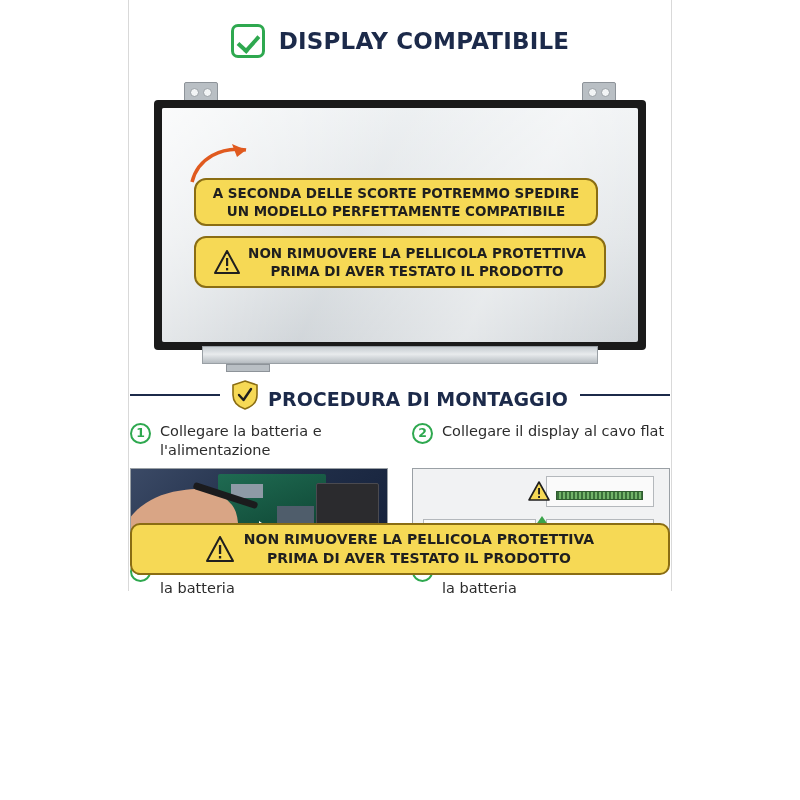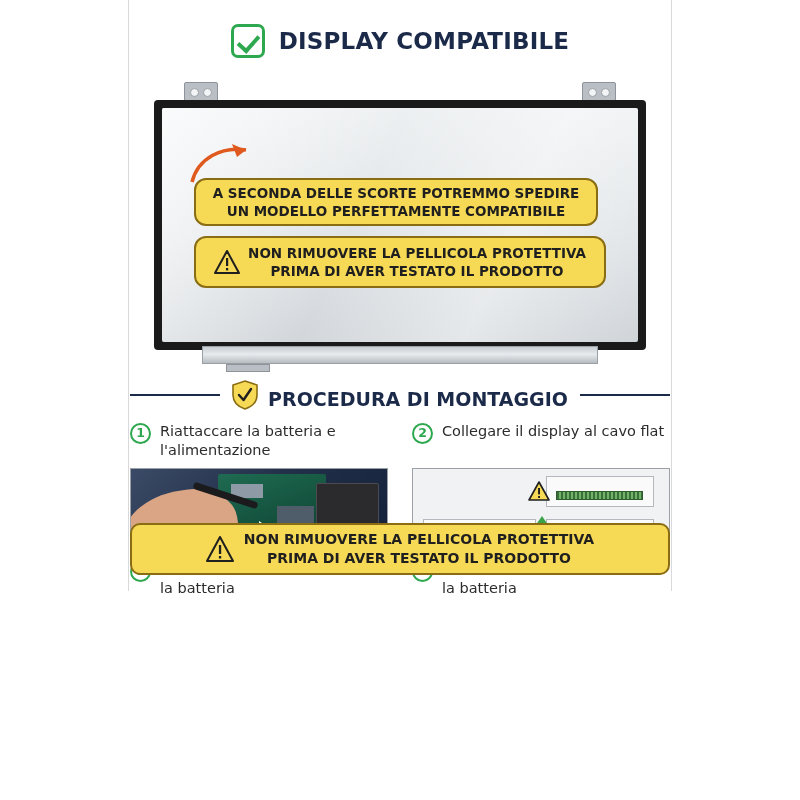"Riattaccare la batteria e" span { text: Riattaccare -> Collegare }
